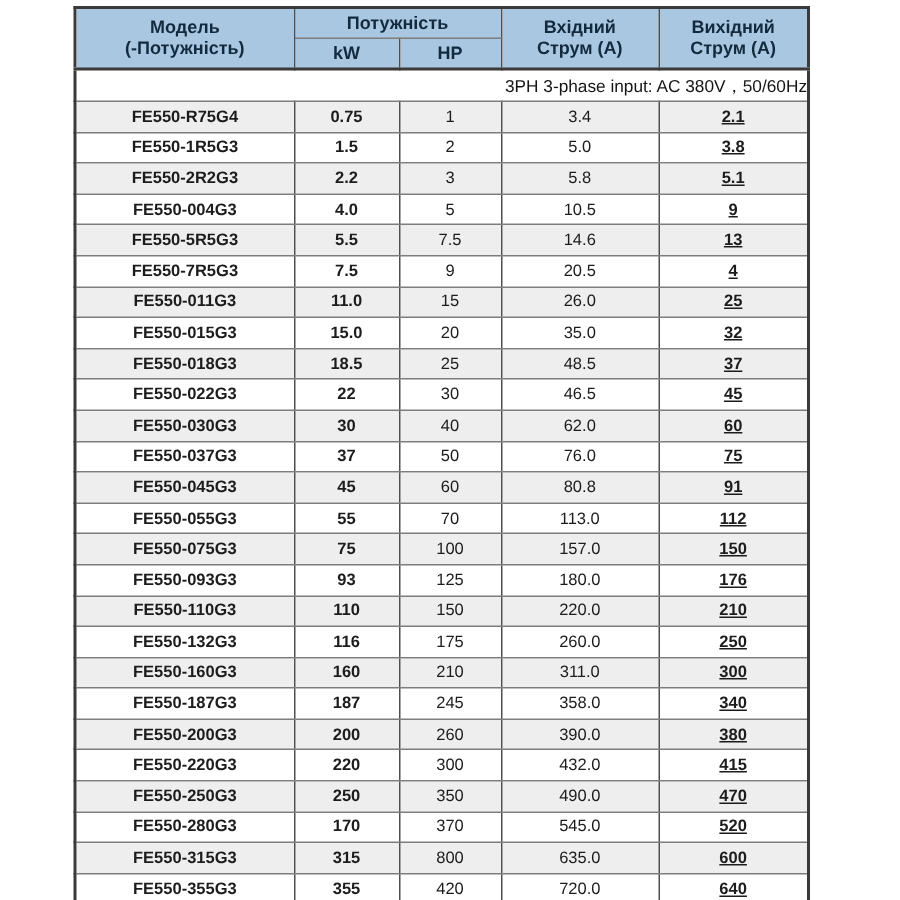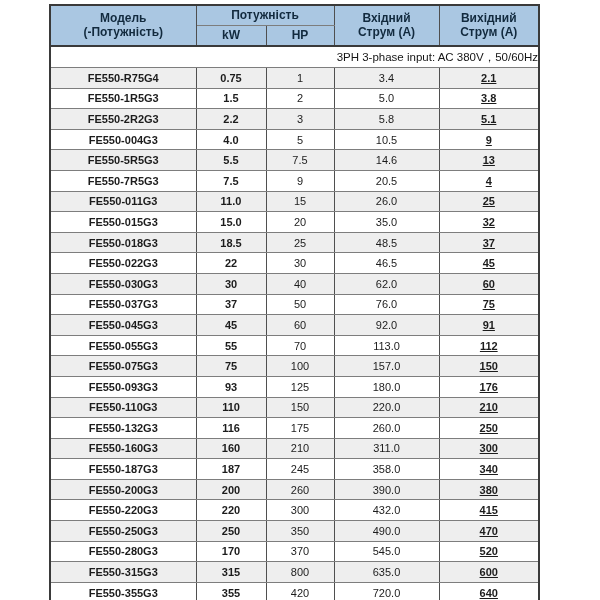"92.0" td.input-current-cell { text: 92.0 -> 80.8 }
